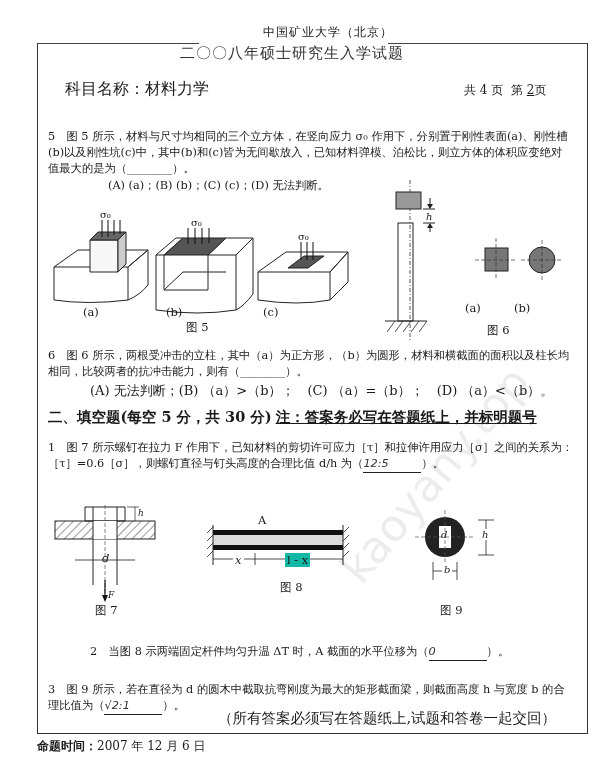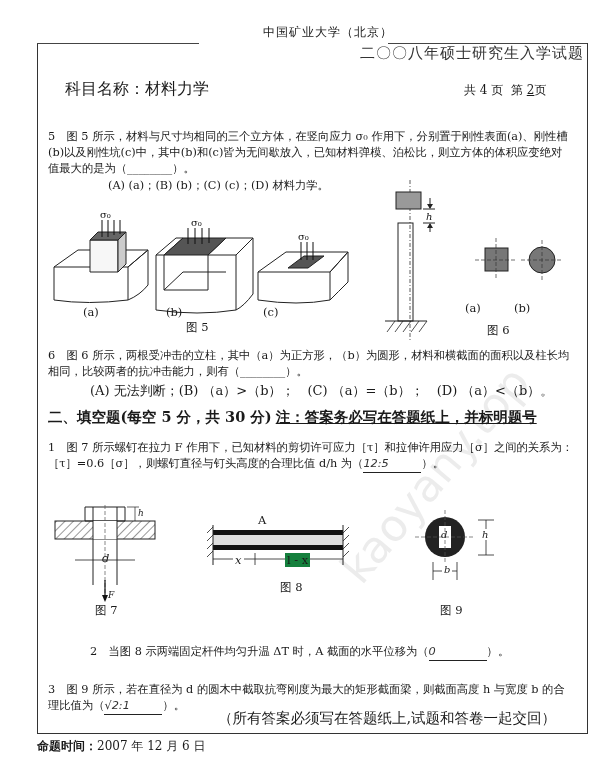"二〇〇八年硕士研究生入学试题" .exam-title { text-align: right -> center }
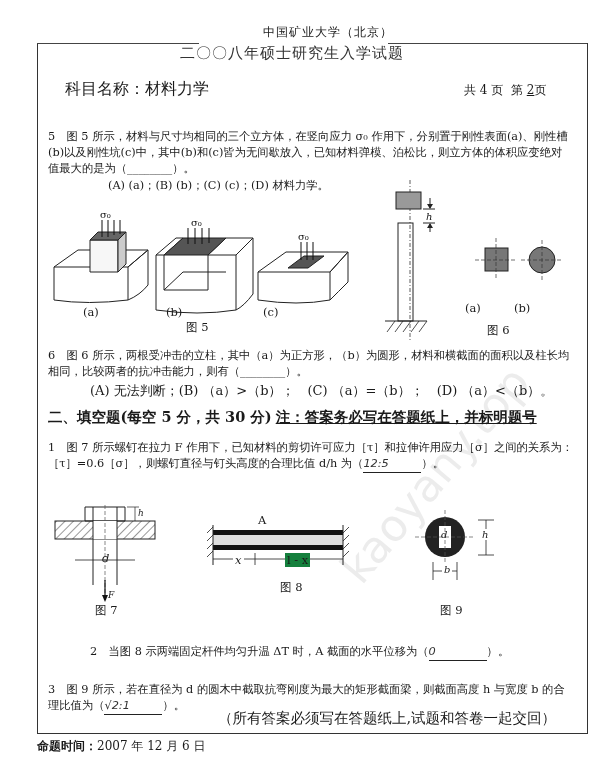"(A) (a)；(B) (b)；(C) (c)；(D) 材料力学。" div.abs { text: 材料力学 -> 无法判断 }
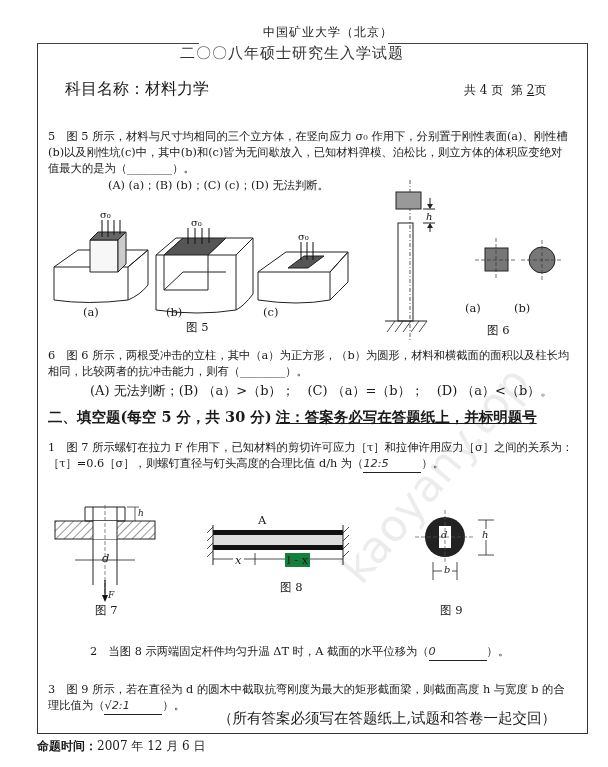"l - x" div.abs { background: #15803d -> #14b8a6 }
